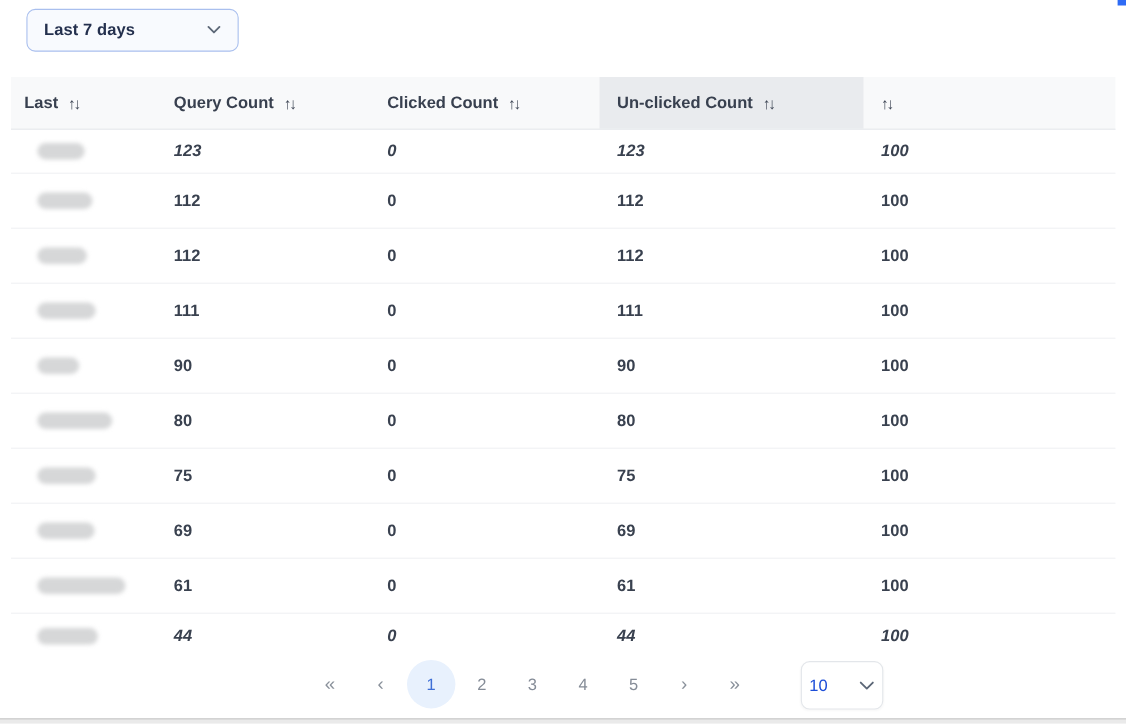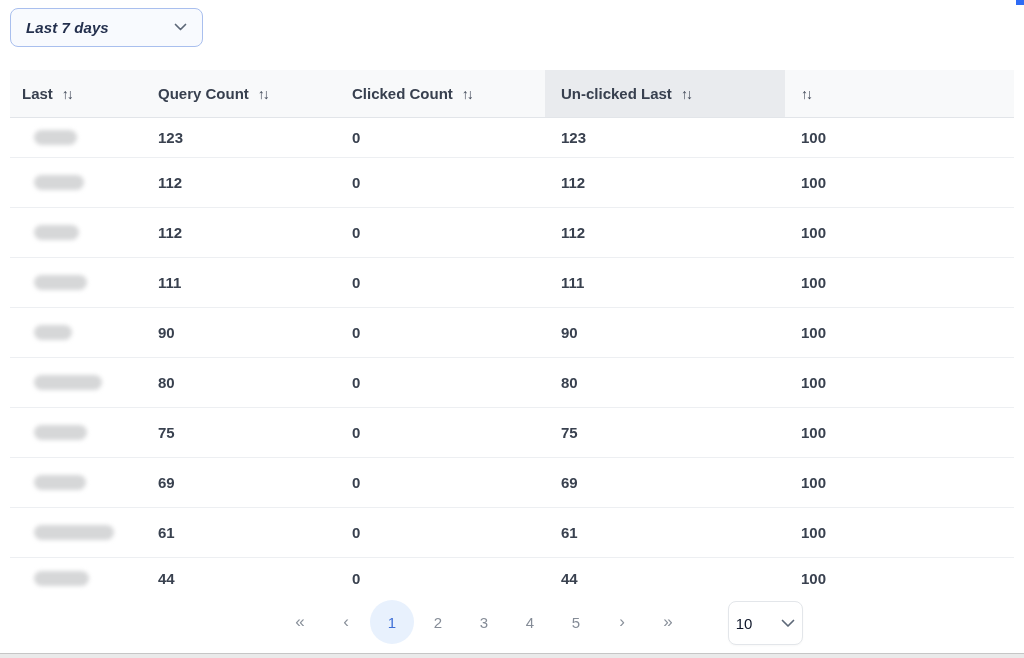"Last 7 days" .filter-bar { font-style: italic -> none; left: 10px -> 24px }
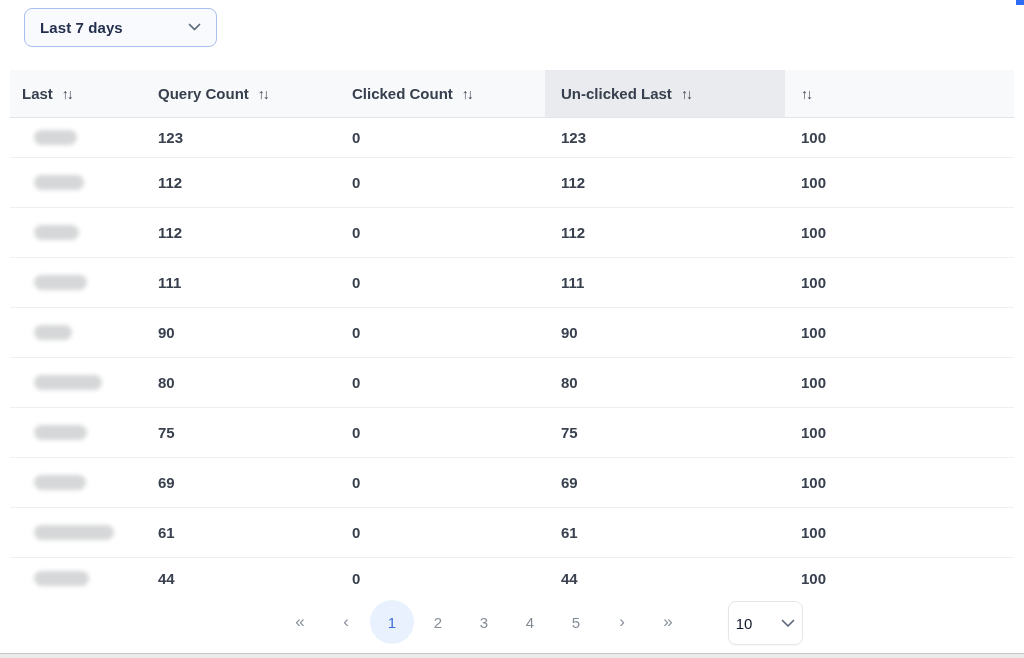"Un-clicked Last" span { text: Last -> Count }
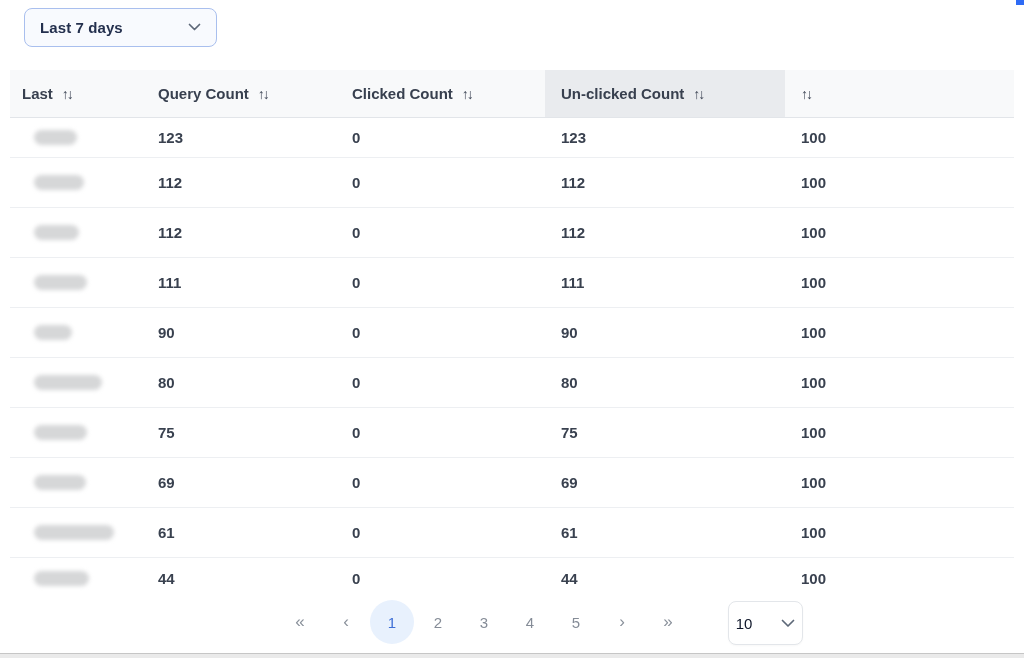"123" .trow.short { font-style: none -> italic }
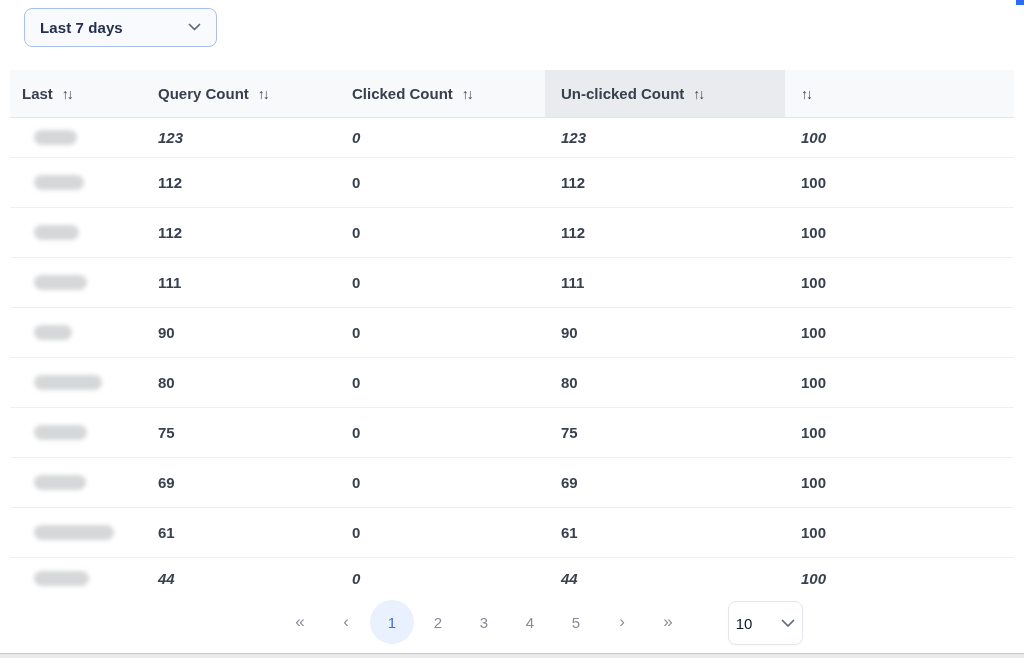"10" .page-size { color: #0f172a -> #1d4ed8 }
